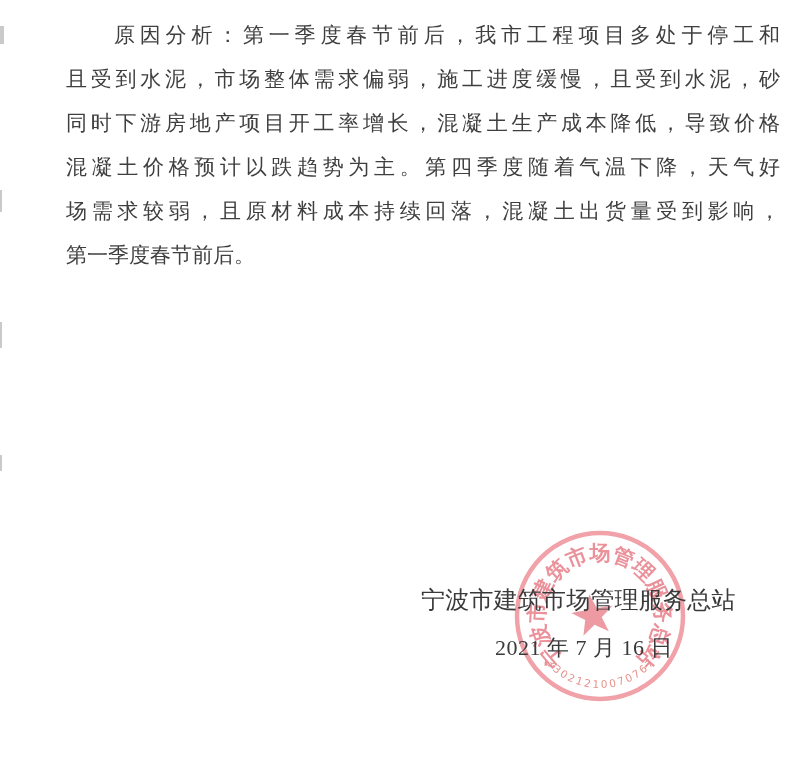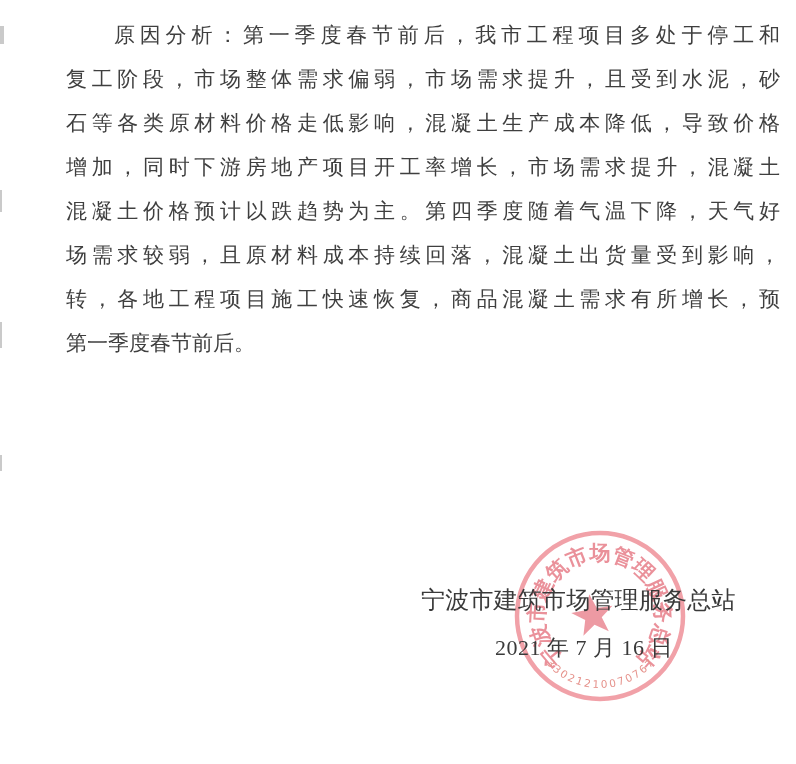"复工阶段，市场整体需求偏弱，市场需求提升，且受到水泥，砂" div.line { text: 复工阶段，市场整体需求偏弱，市场需求提升 -> 且受到水泥，市场整体需求偏弱，施工进度缓慢 }
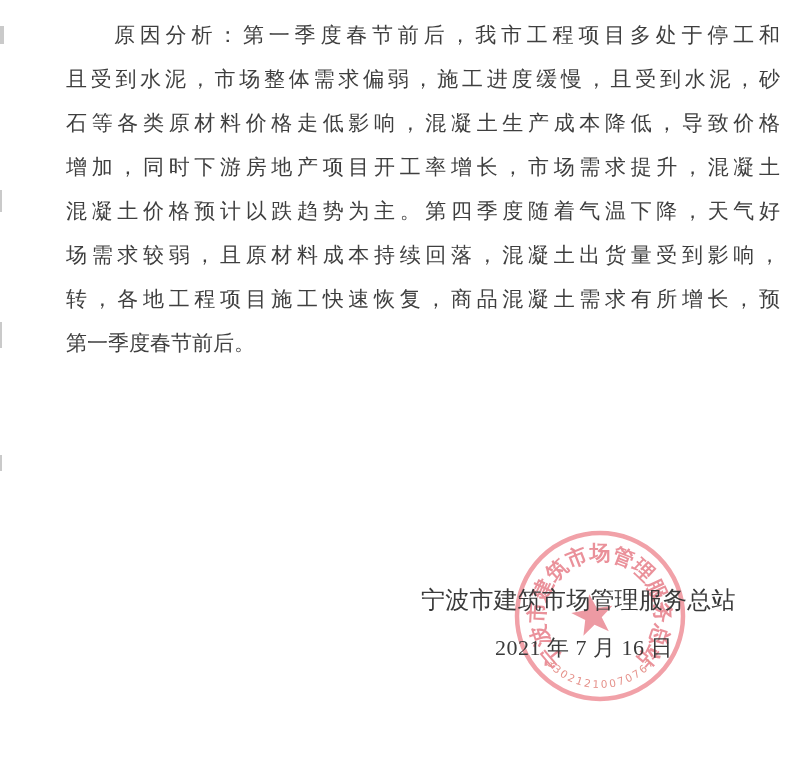"石等各类原材料价格走低影响，混凝土生产成本降低，导致价格" div.line { text: 石等各类原材料价格走低影响 -> 同时下游房地产项目开工率增长 }
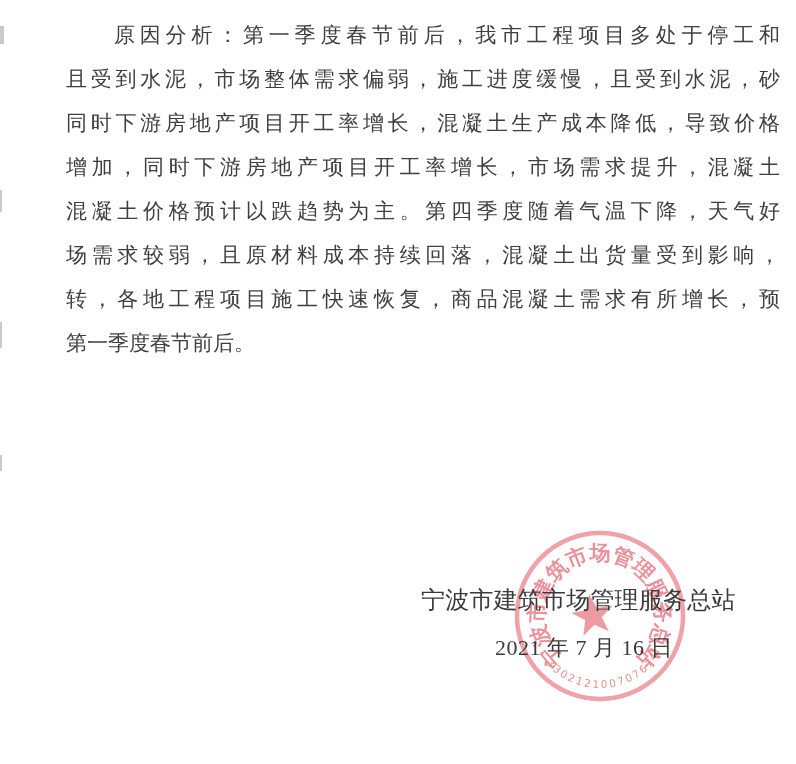"增加，同时下游房地产项目开工率增长，市场需求提升，混凝土" div.line { html: <div>增加，同时下游房地产项目开工率增长，市场需求提升，混凝土</div> -> none }
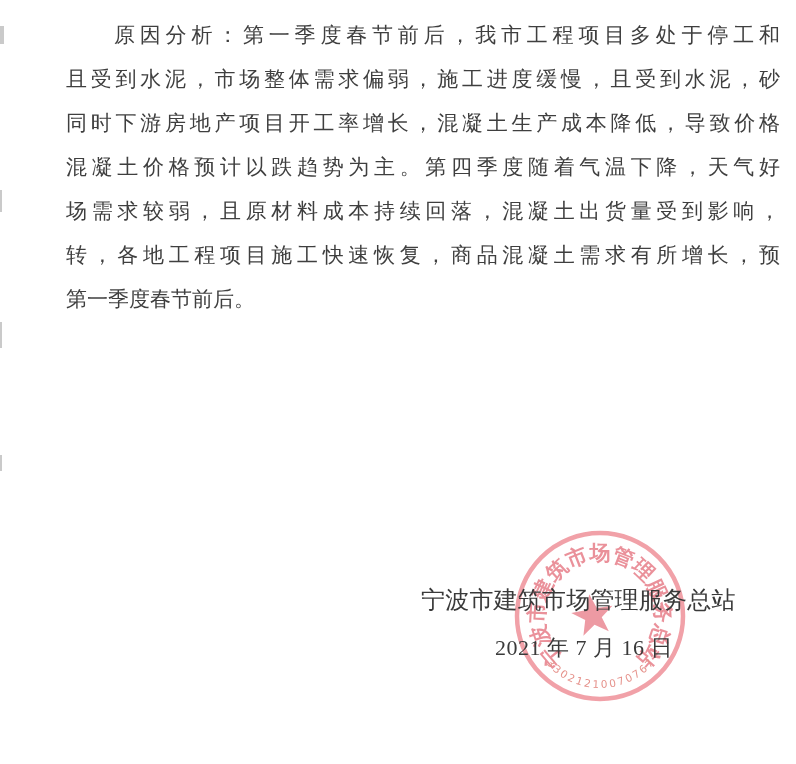"转，各地工程项目施工快速恢复，商品混凝土需求有所增长，预" div.line { html: <div>转，各地工程项目施工快速恢复，商品混凝土需求有所增长，预</div> -> none }
